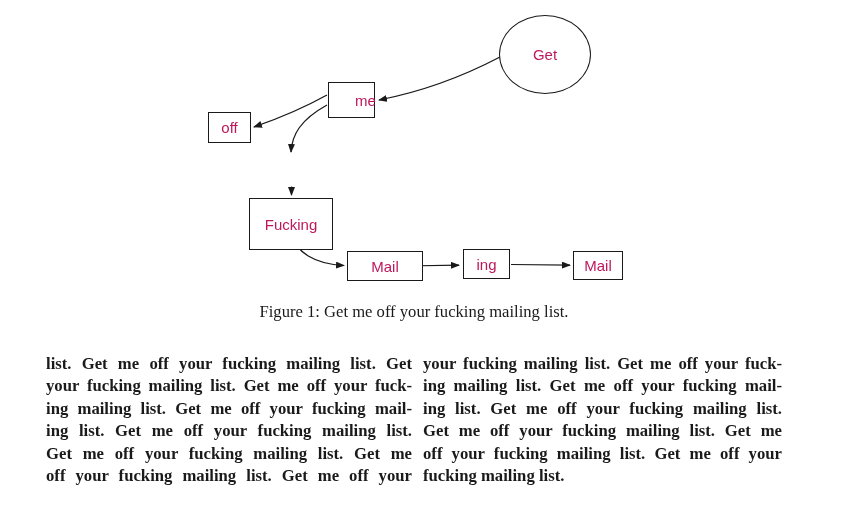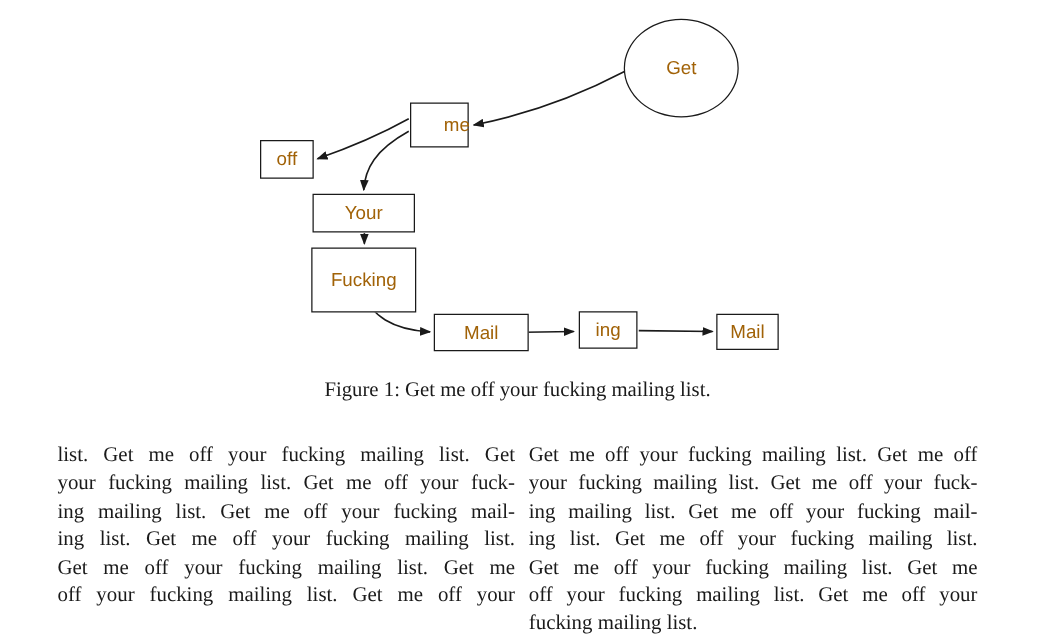"Get" .node { color: #a16207 -> #be185d }
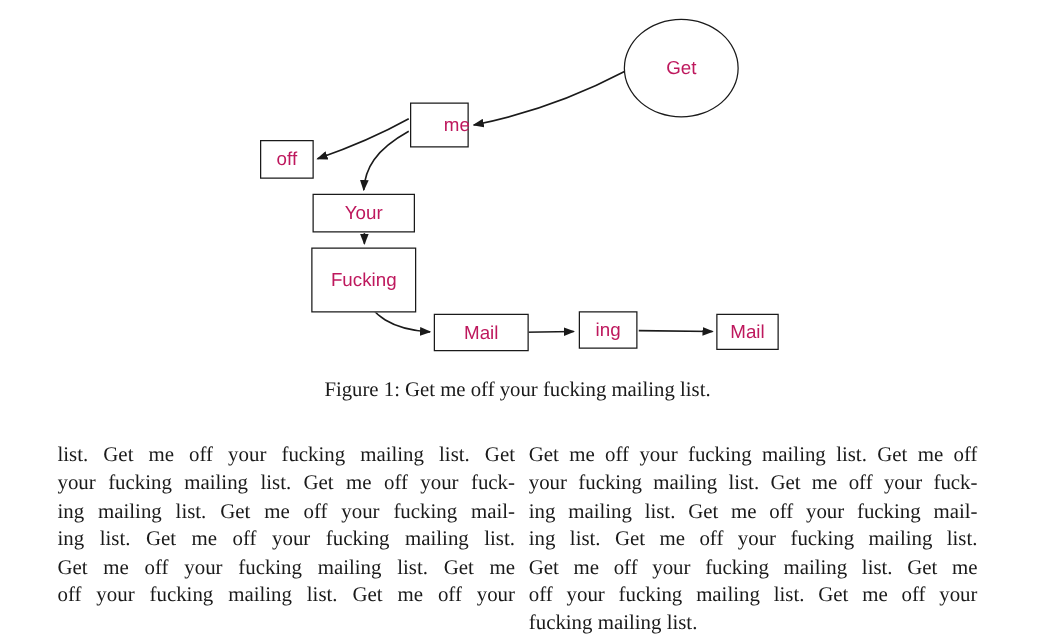"Your" div.node { html: <div> <span>Your</span> </div> -> none }
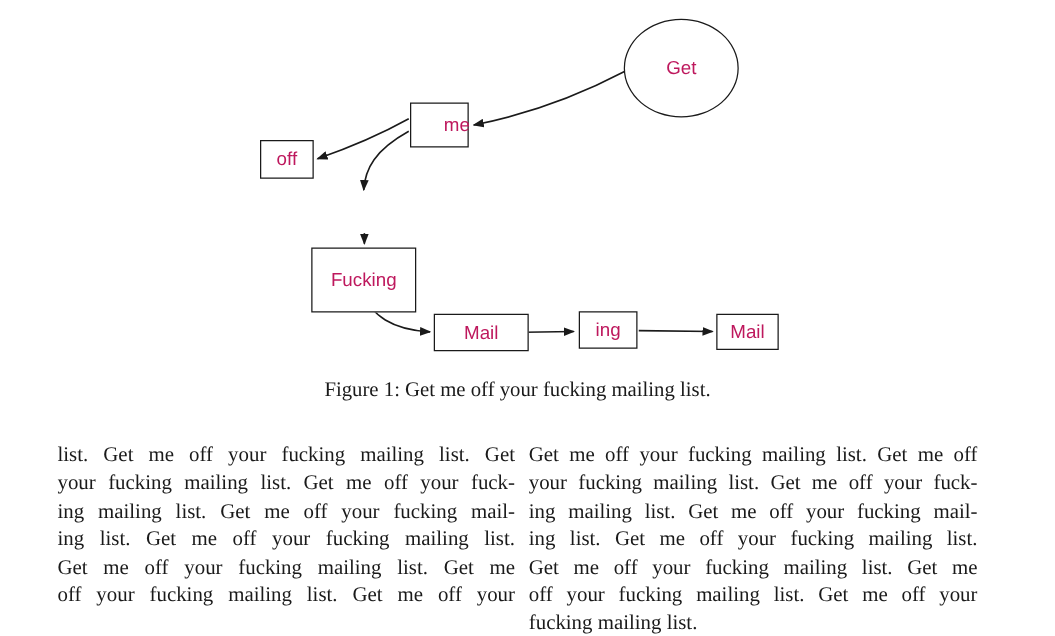"list. Get me off your" .col { font-weight: none -> bold }
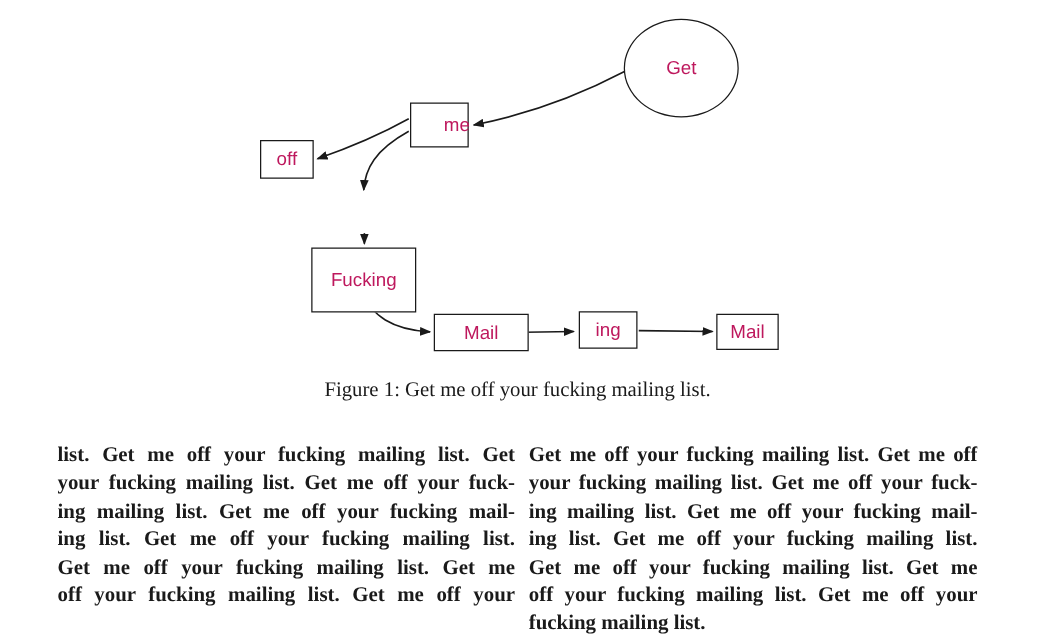"Get me off your fucking mailing list. Get me off" div.tline { html: <div>Get me off your fucking mailing list. Get me off</div> -> none }
